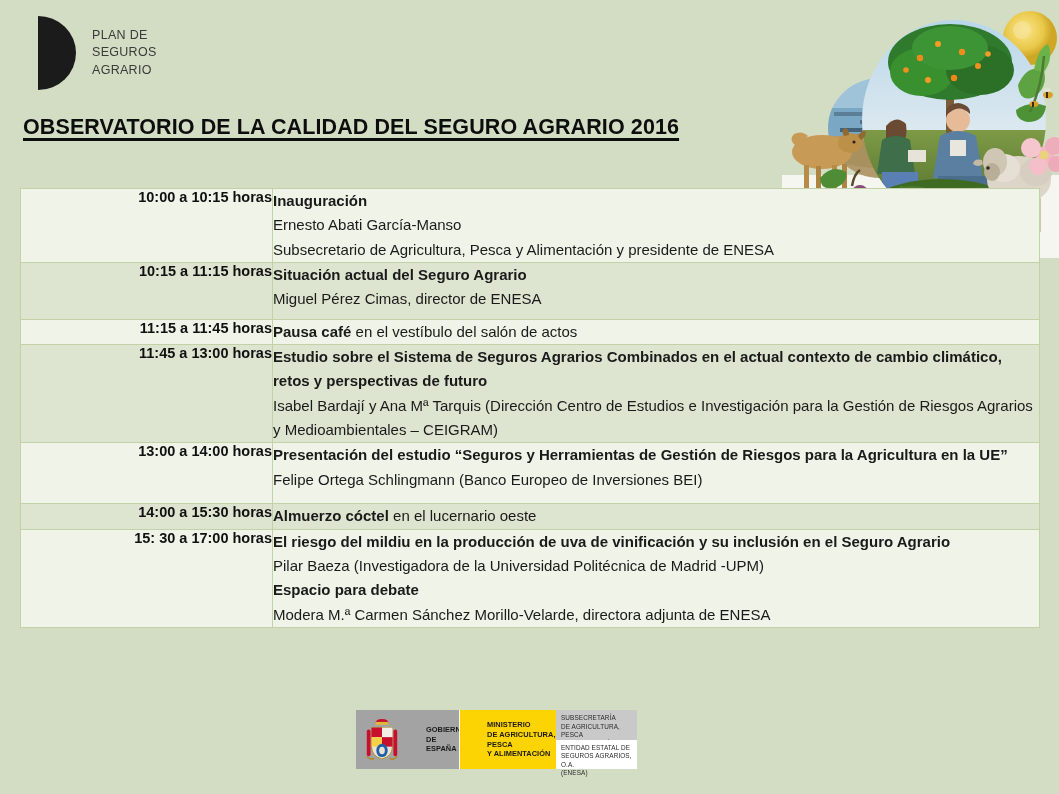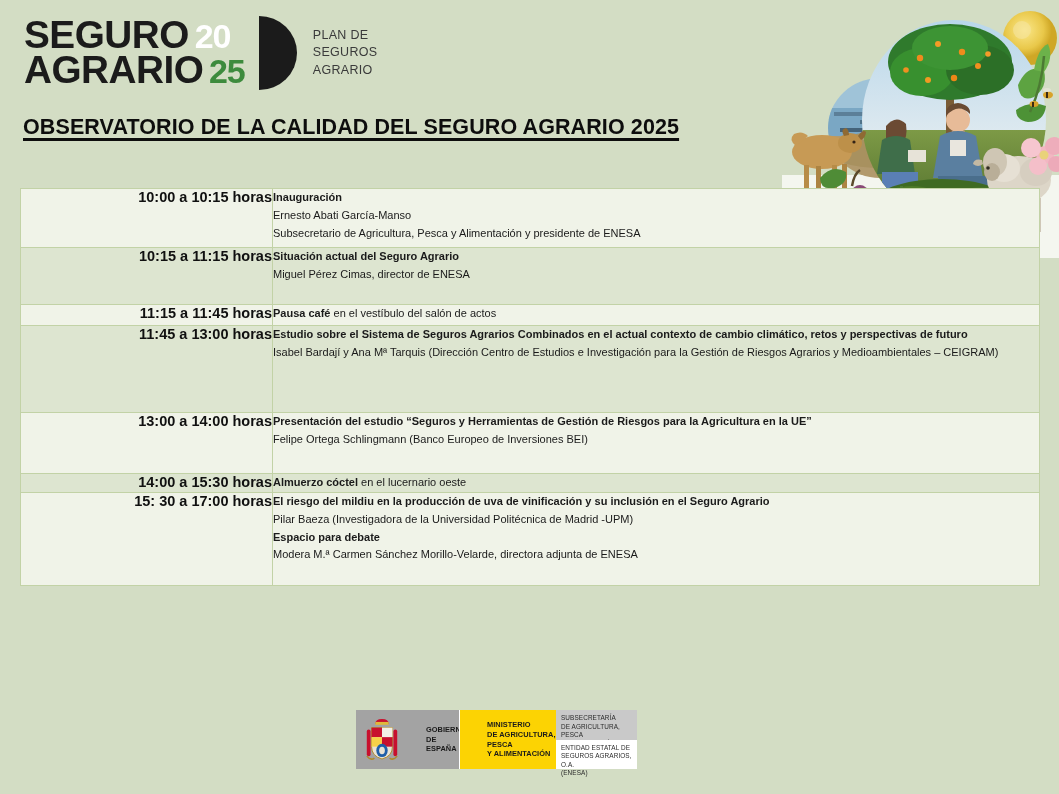"SEGURO" div.logo-wordmark { html: <div> <div> <span>SEGURO</span> <span>20</span> </div> <div> <span>AGRARIO</span> <span>25</span> </div> </div> -> none }
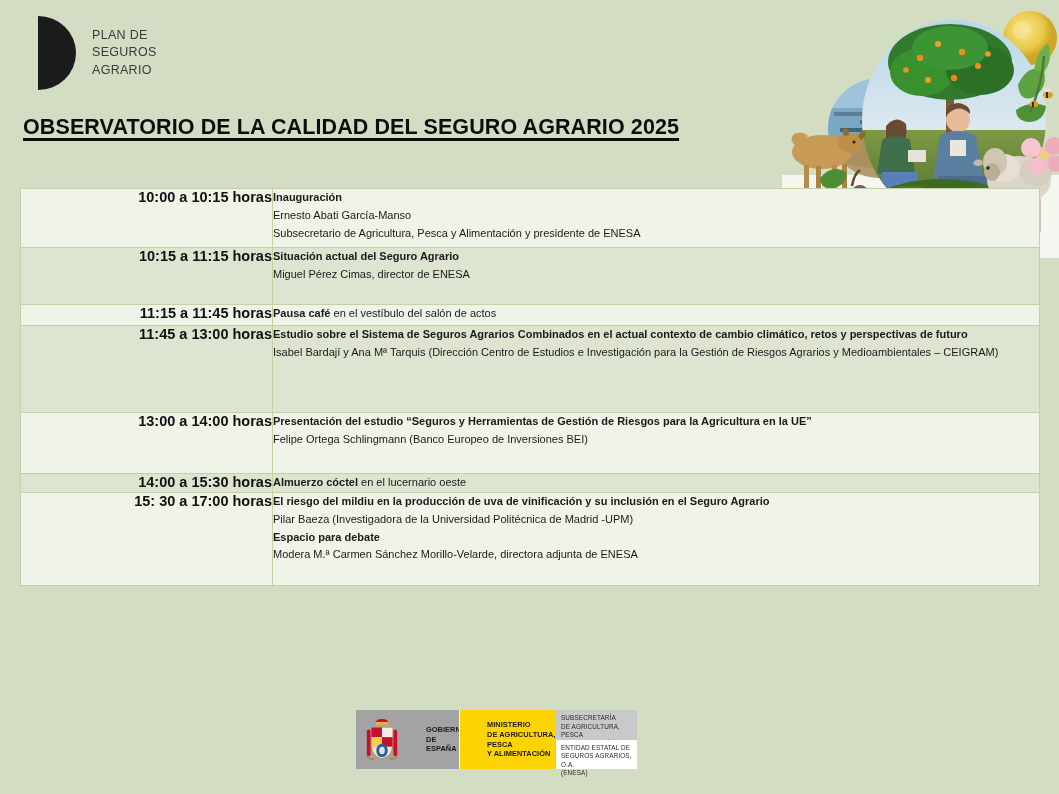"OBSERVATORIO DE LA CALIDAD DEL" div { text: 2025 -> 2016 }
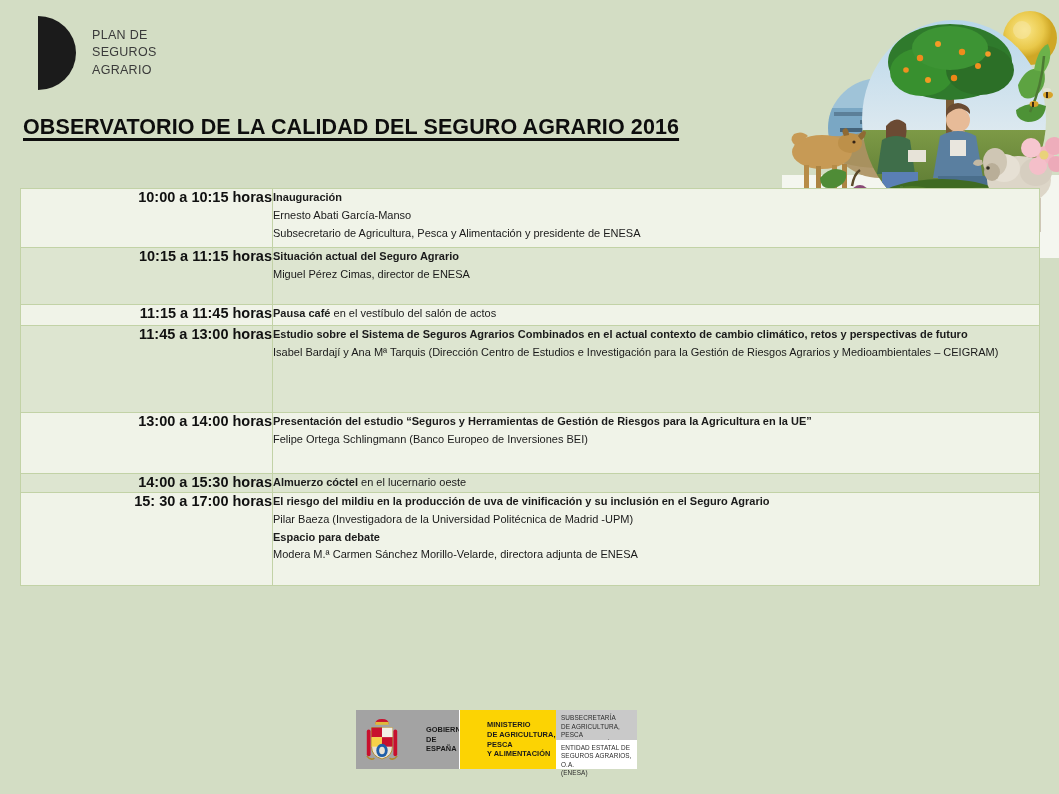"Inauguración" td.content-cell { font-size: 11px -> 15px }
